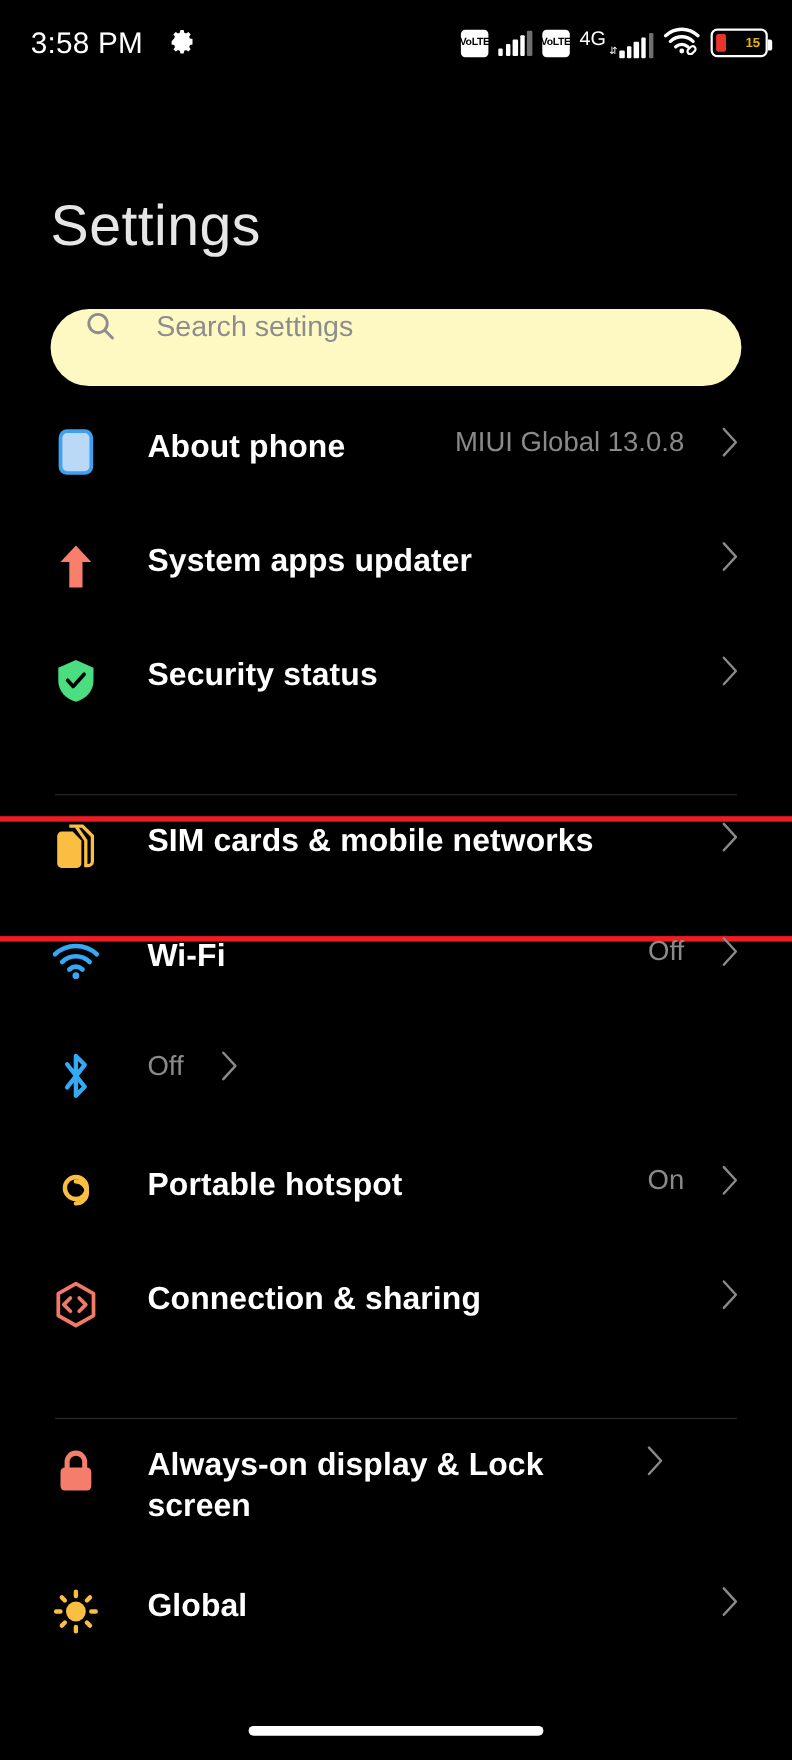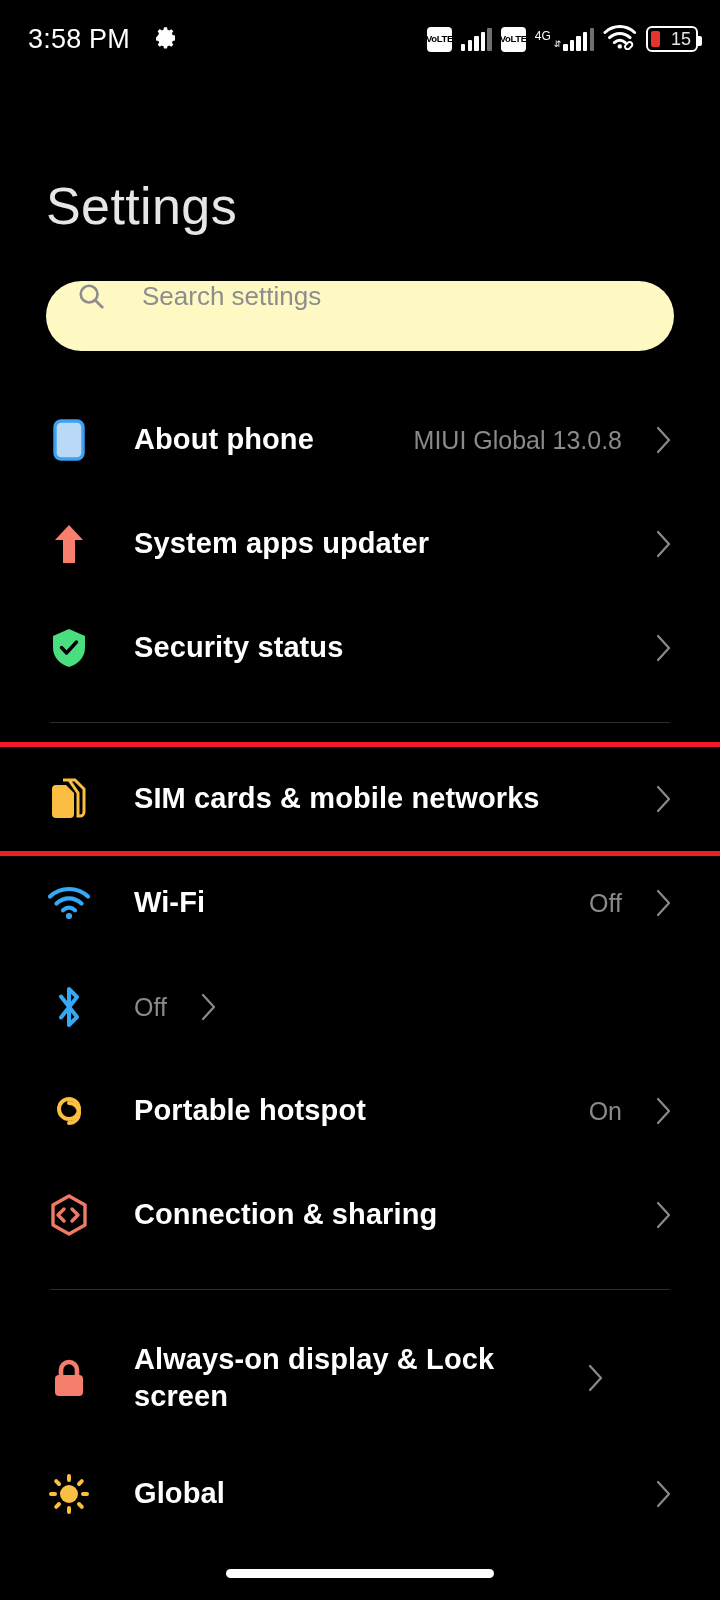"4G" .g4 { font-size: 12px -> 18px }
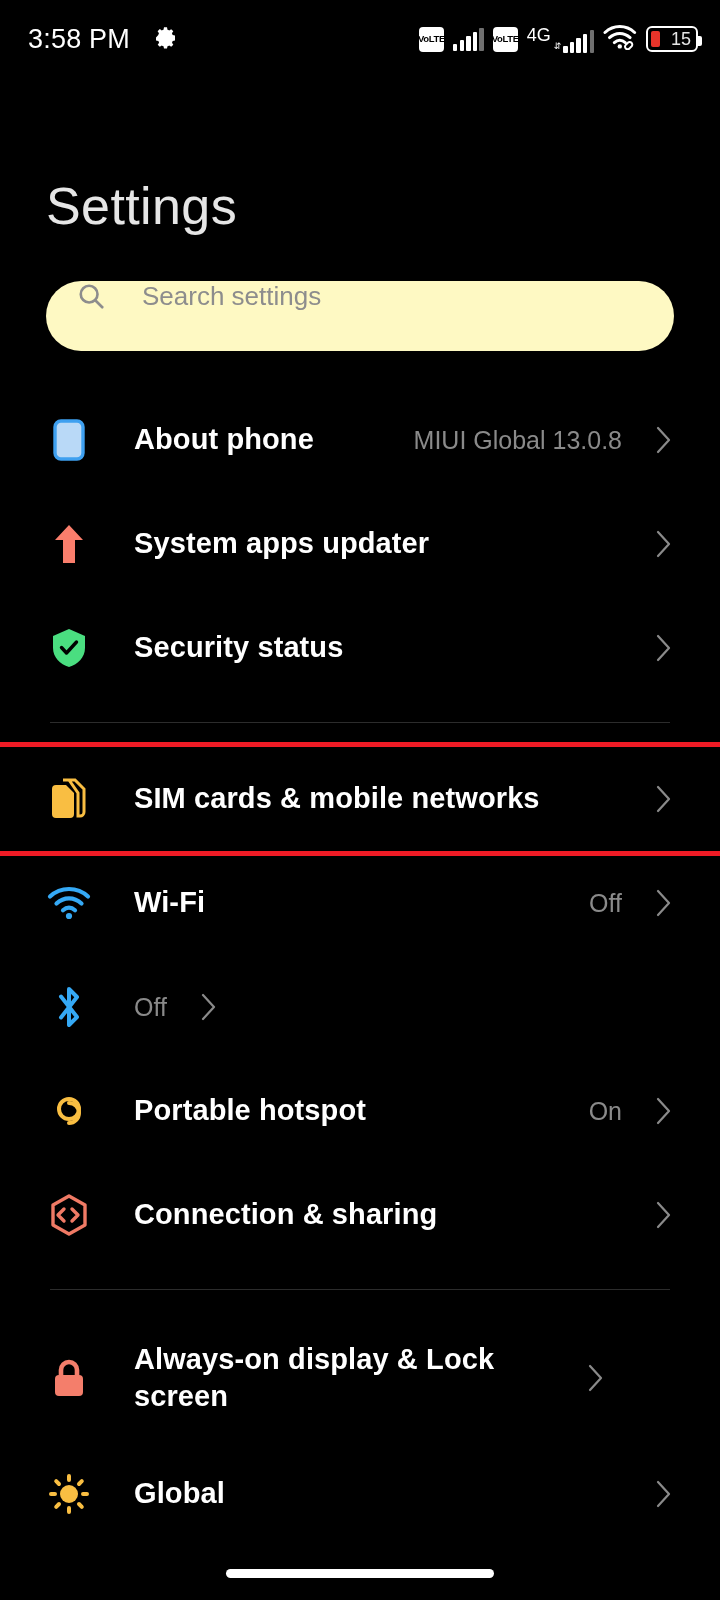"15" .battery .pct { color: #e5e5e5 -> #eab308; font-size: 18px -> 12px; font-weight: 400 -> 700 }
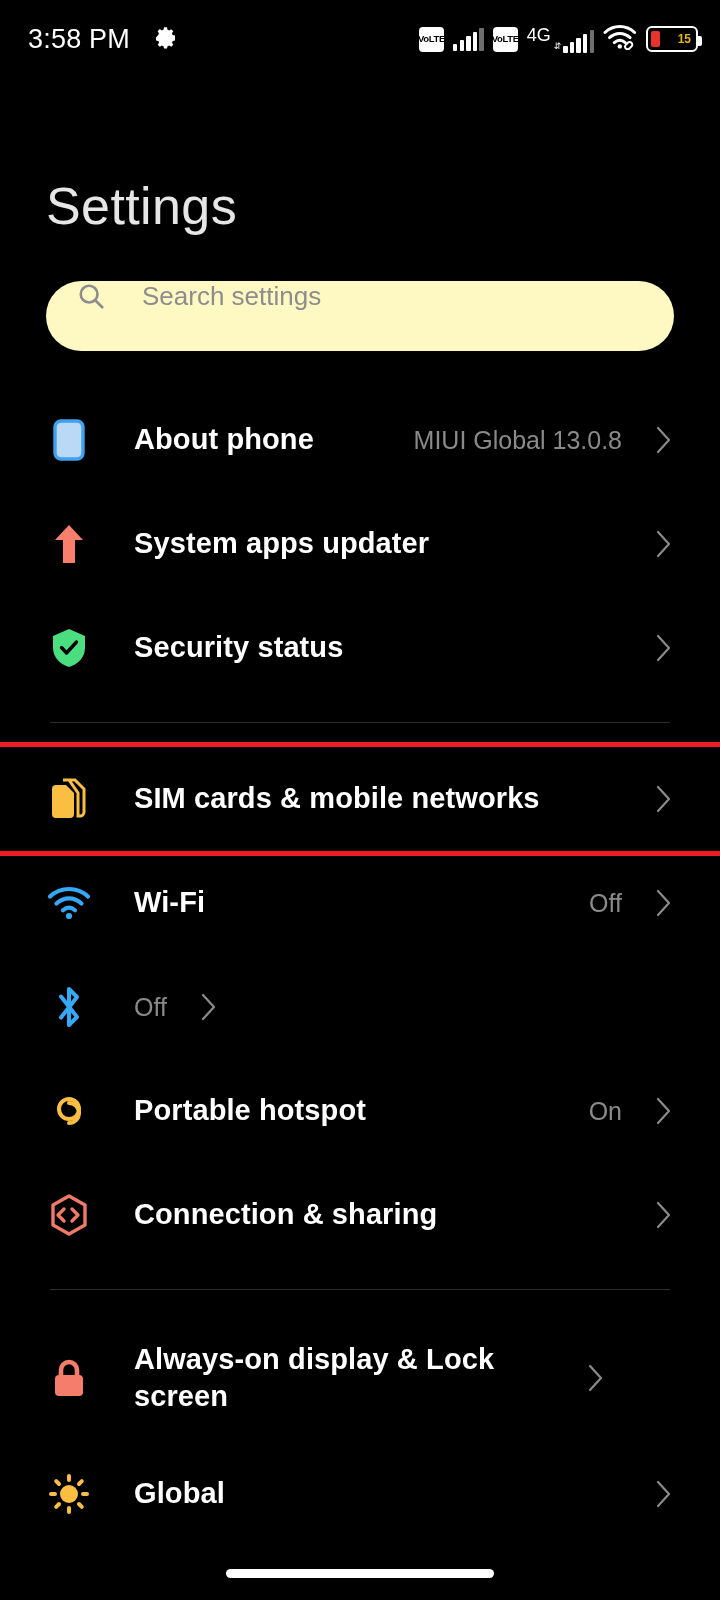"About phone" .row { align-items: center -> none }
